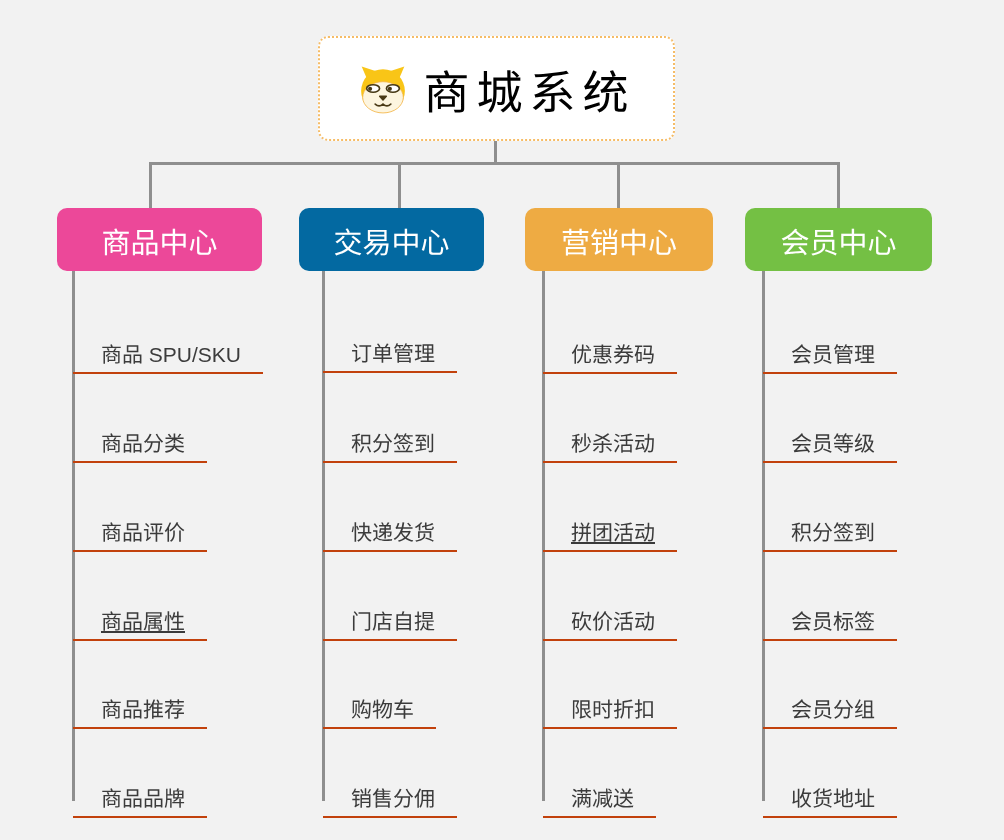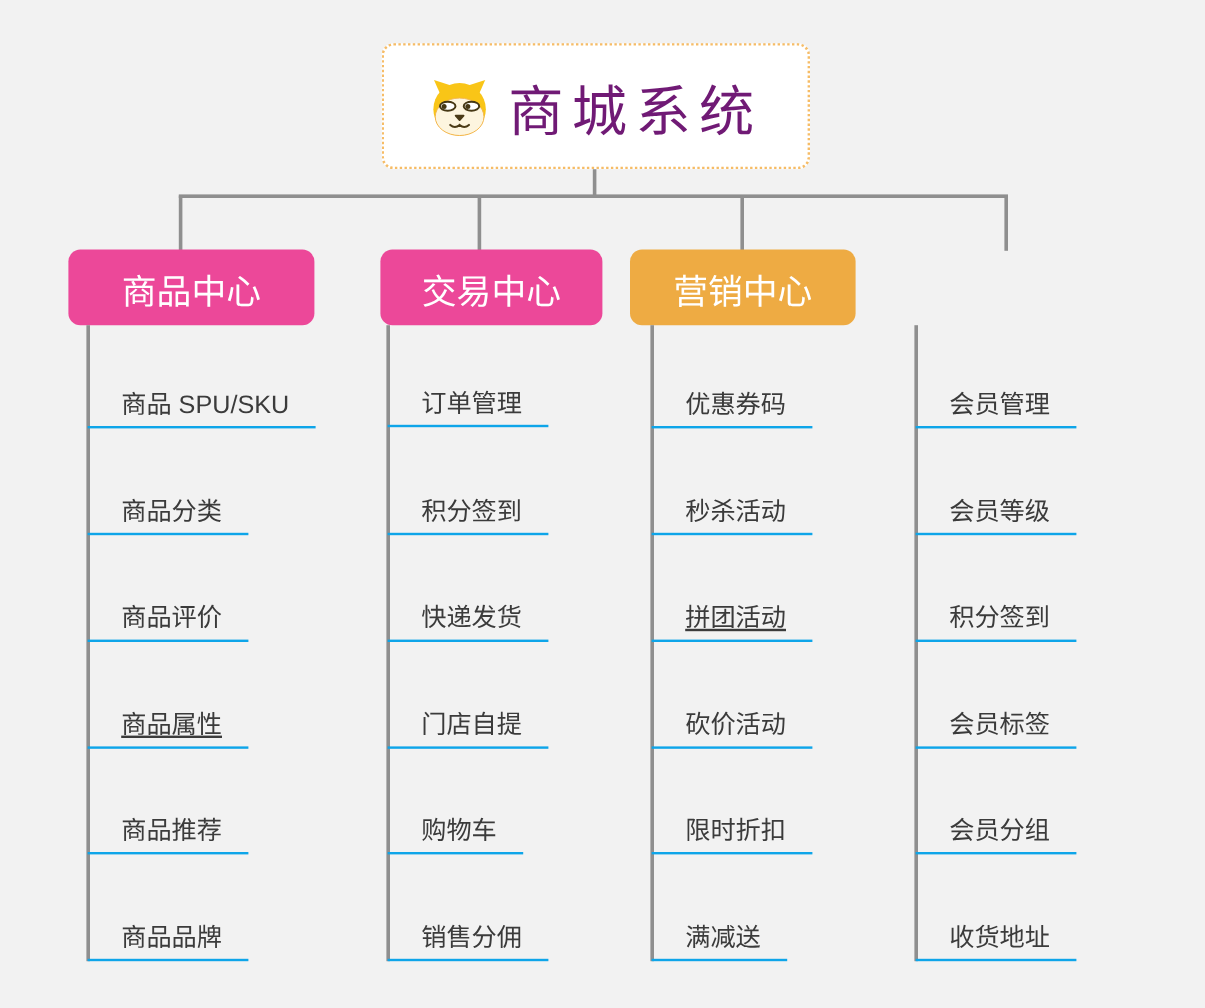"商城系统" span.root-title { color: #701a75 -> #000000 }
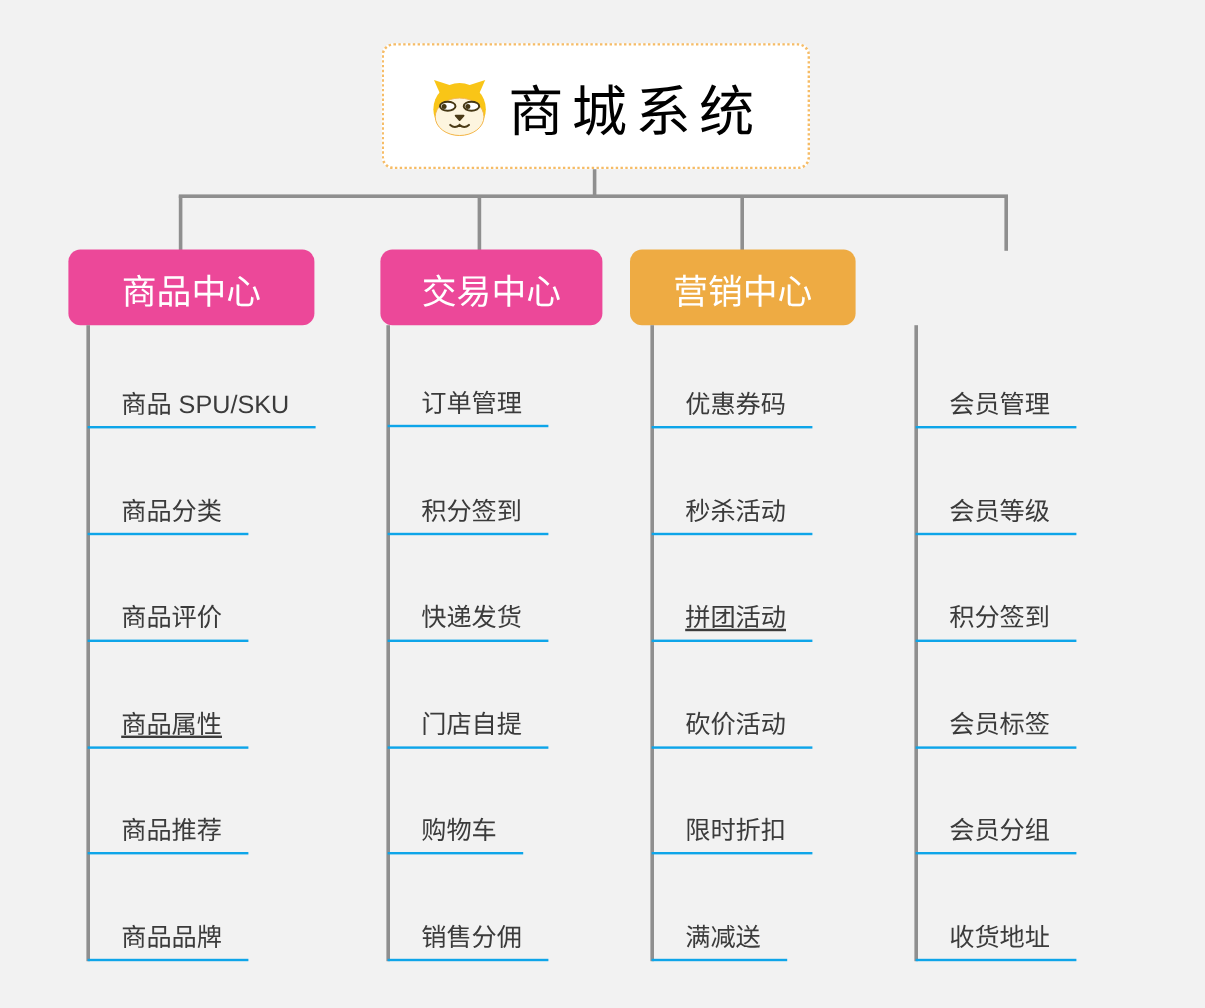"交易中心" div.branch-box { background-color: #ec4899 -> #0369a1; left: 317px -> 299px }
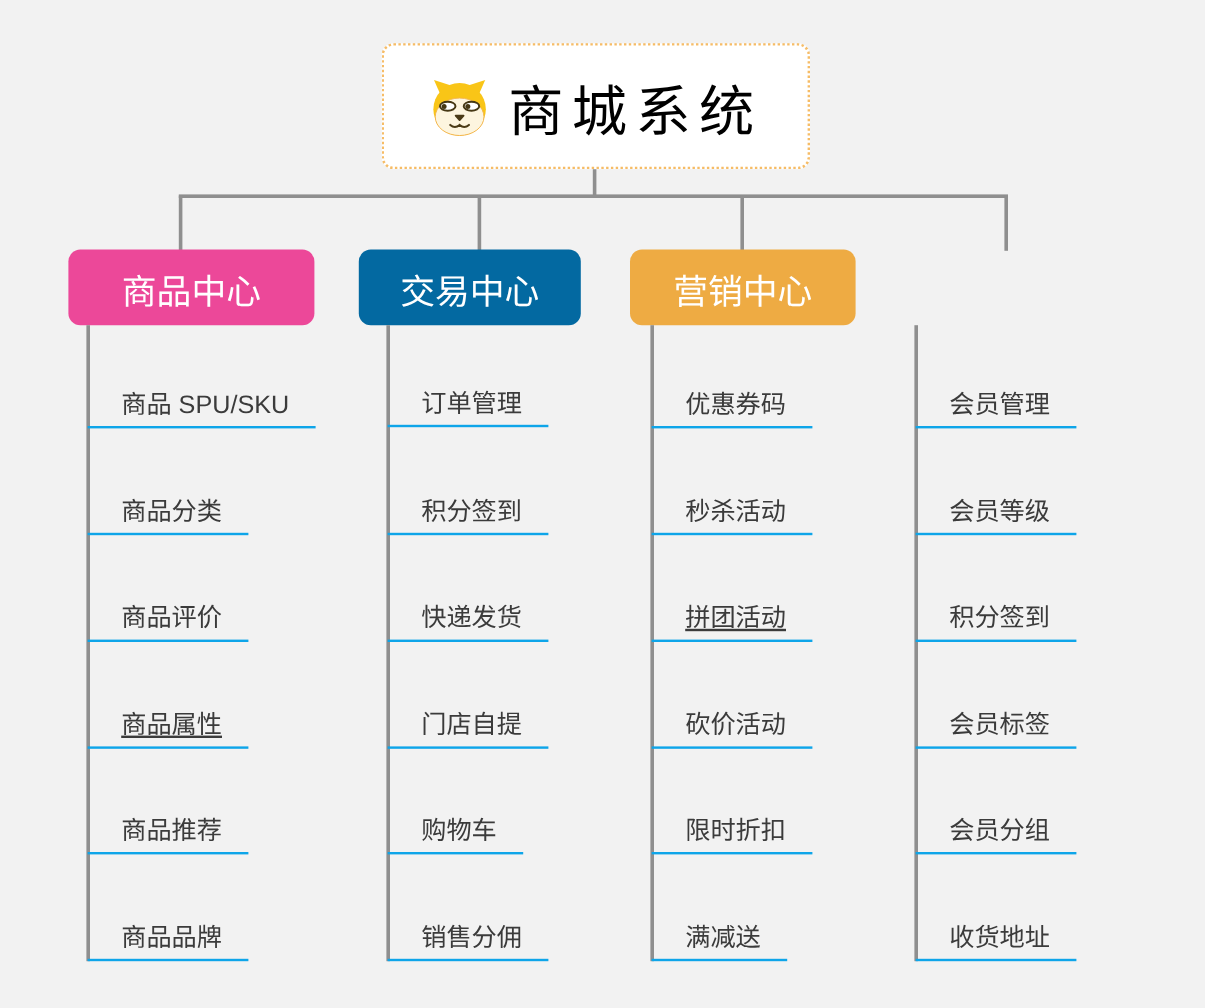"会员中心" div.branch-box { html: none -> <div>会员中心</div> }
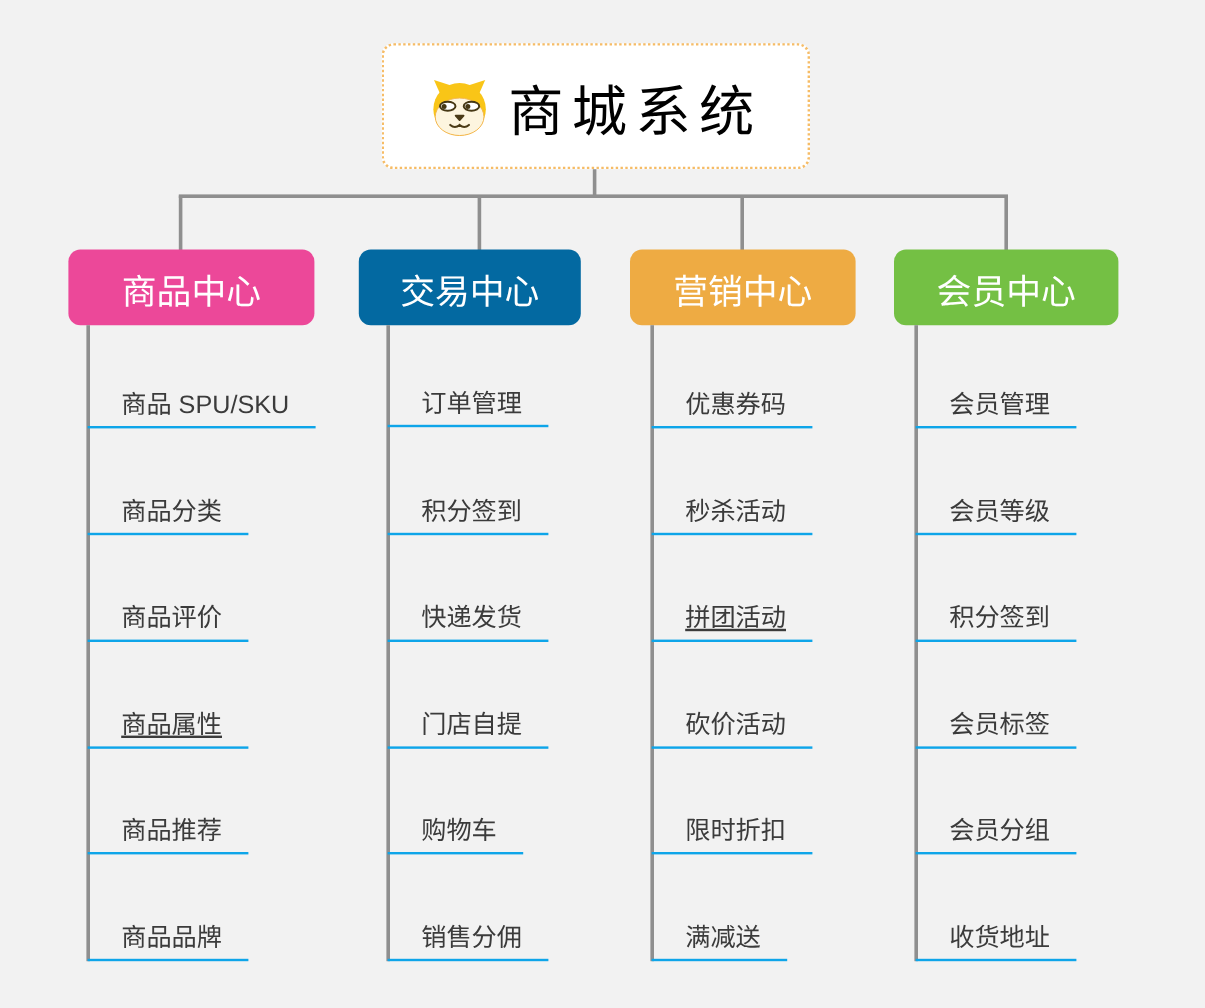"商品 SPU/SKU" .leaf { border-bottom: 2px solid #0ea5e9 -> 2px solid #c2410c; margin-top: none -> 17px }
